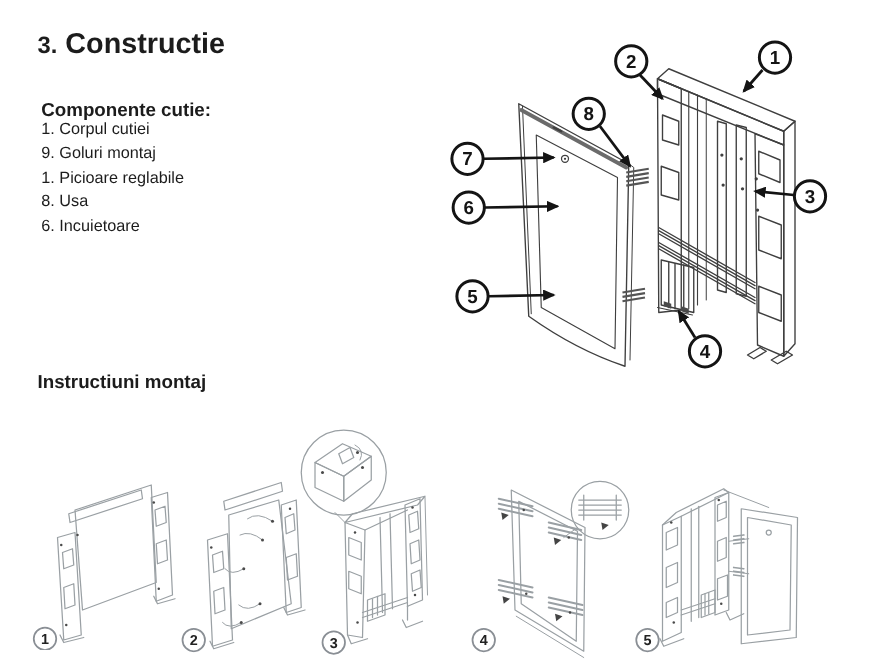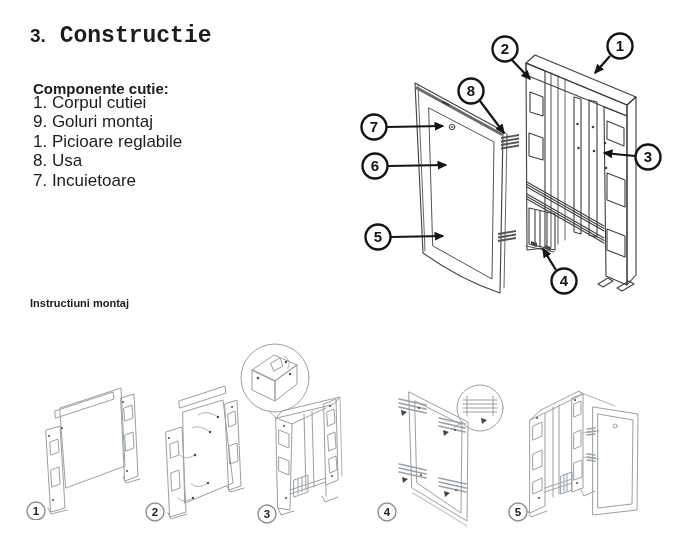"Constructie" .page-title .t-main { font-family: Liberation Mono, monospace -> none }
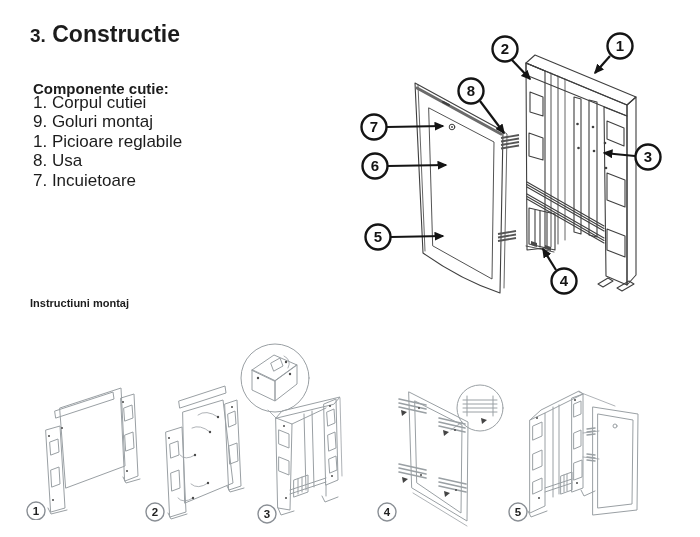"1. Corpul cutiei" .comp-list li { font-size: 17px -> 13px }
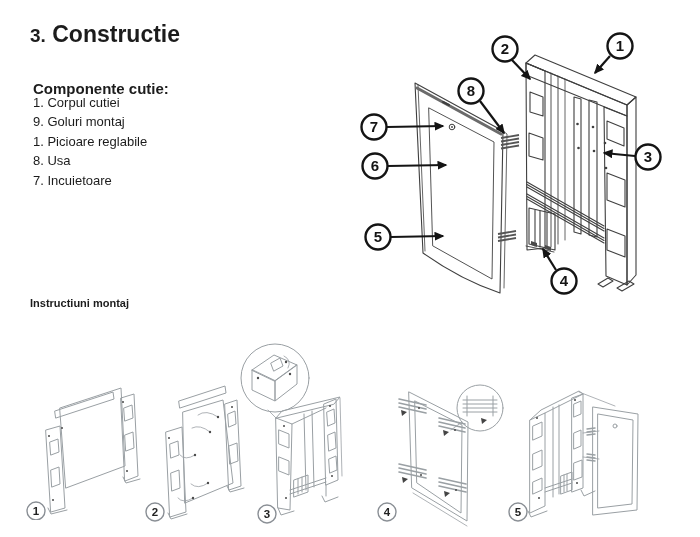"7. Incuietoare" li { text: 7 -> 6 }
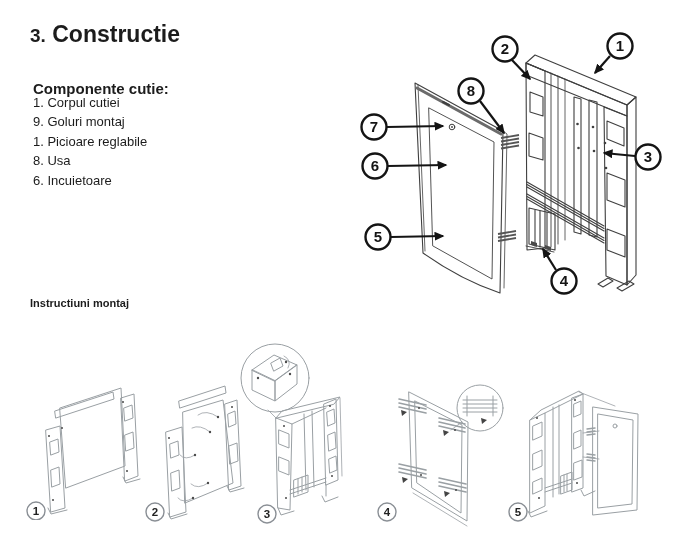"Instructiuni montaj" .assembly-heading { font-size: 11px -> 15px }
